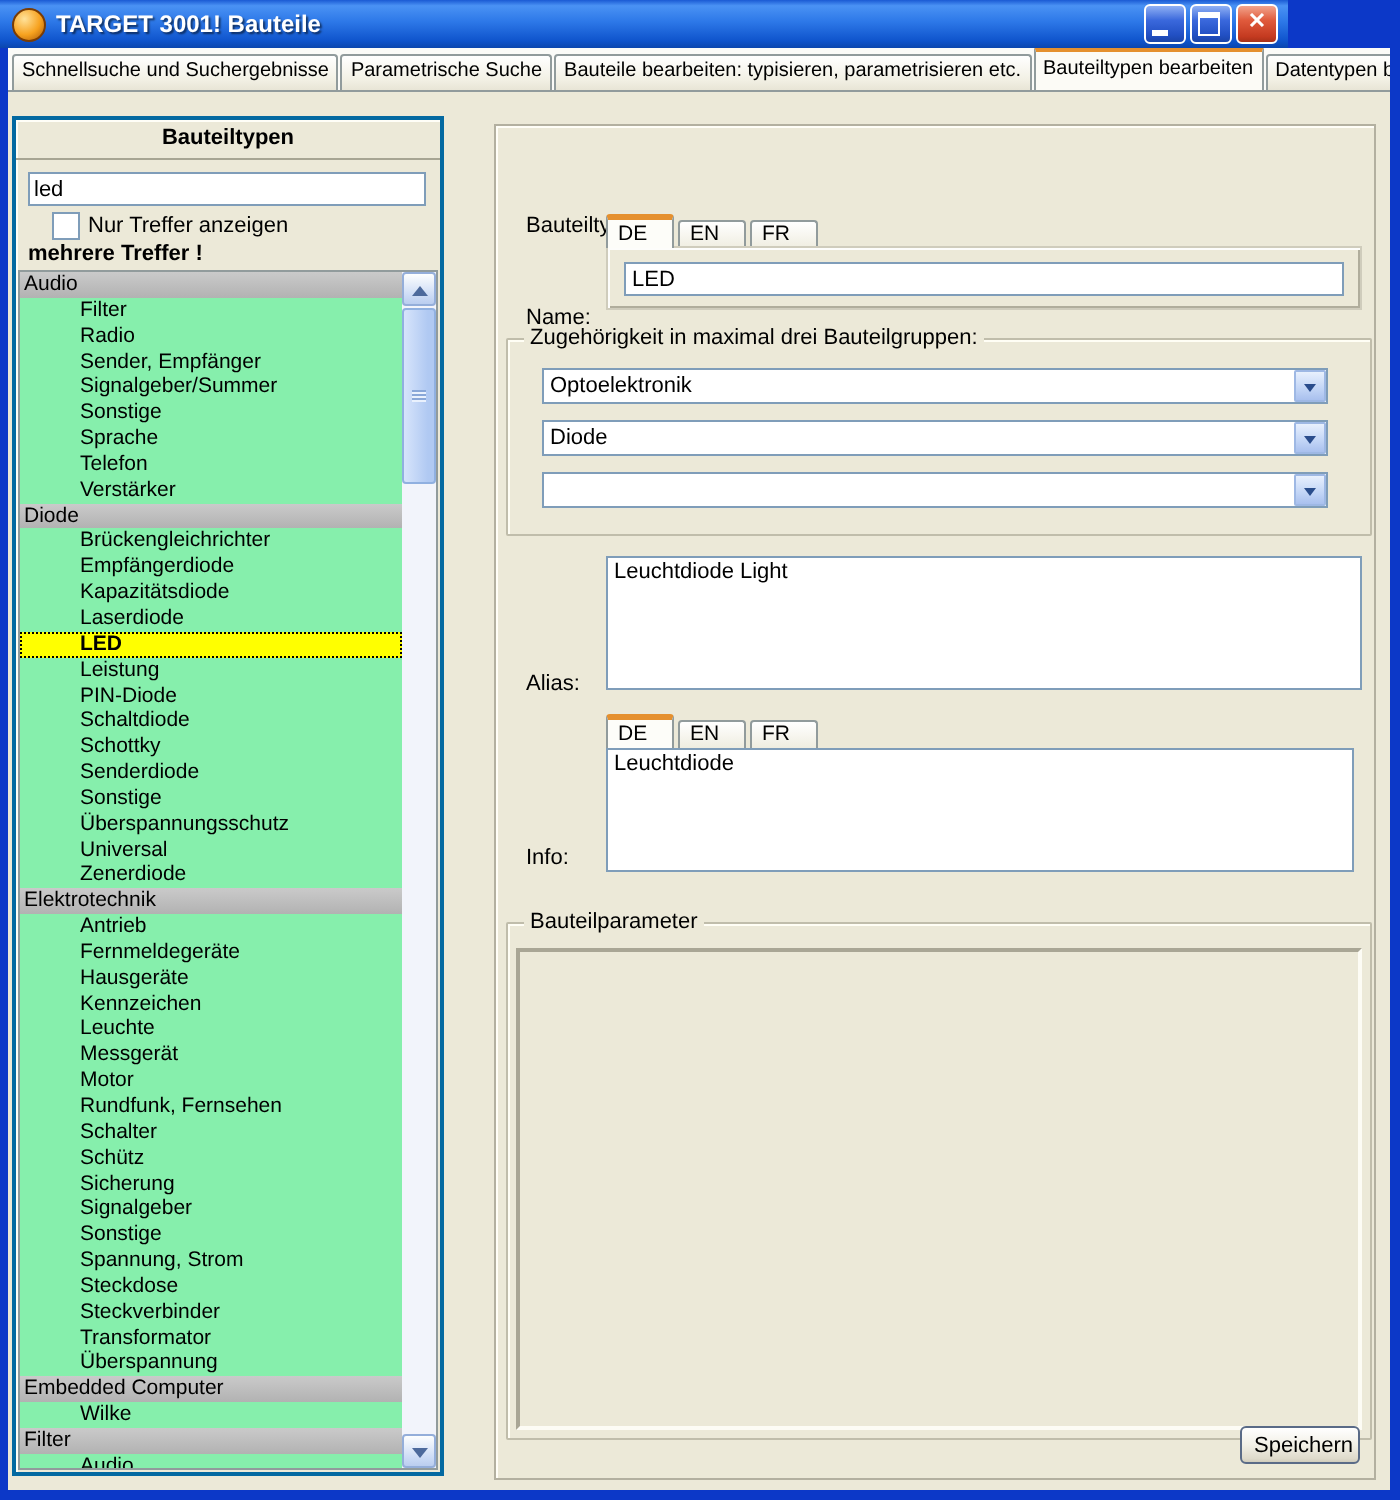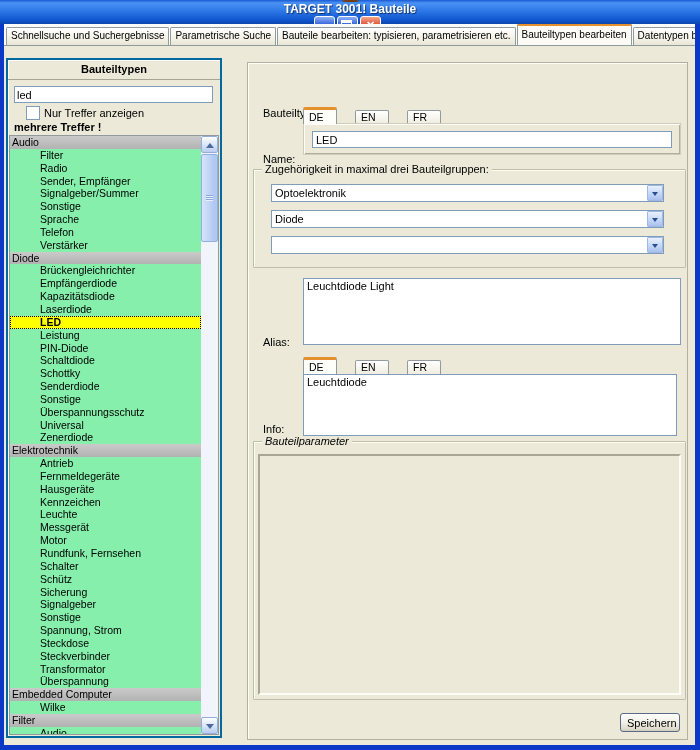"TARGET 3001! Bauteile" .titlebar { flex-direction: column -> none; width: 700px -> 644px }
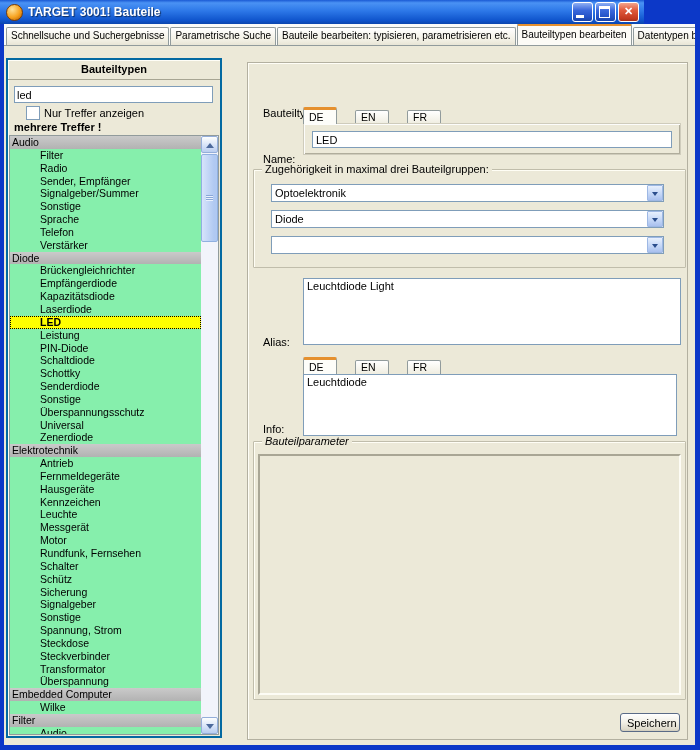"DE" .ltab { margin-right: 18px -> 2px }
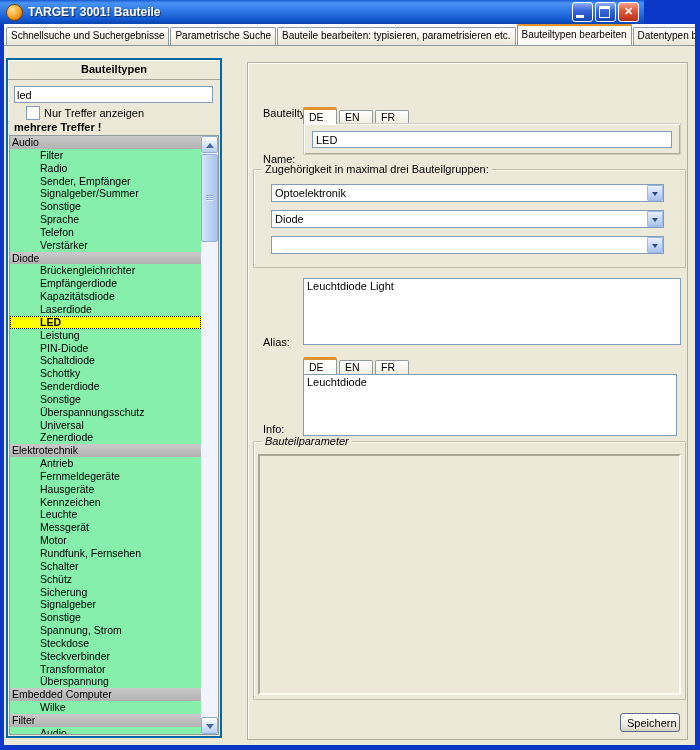"Bauteilparameter" .gb-params { font-style: italic -> none; top: 378px -> 398px }
